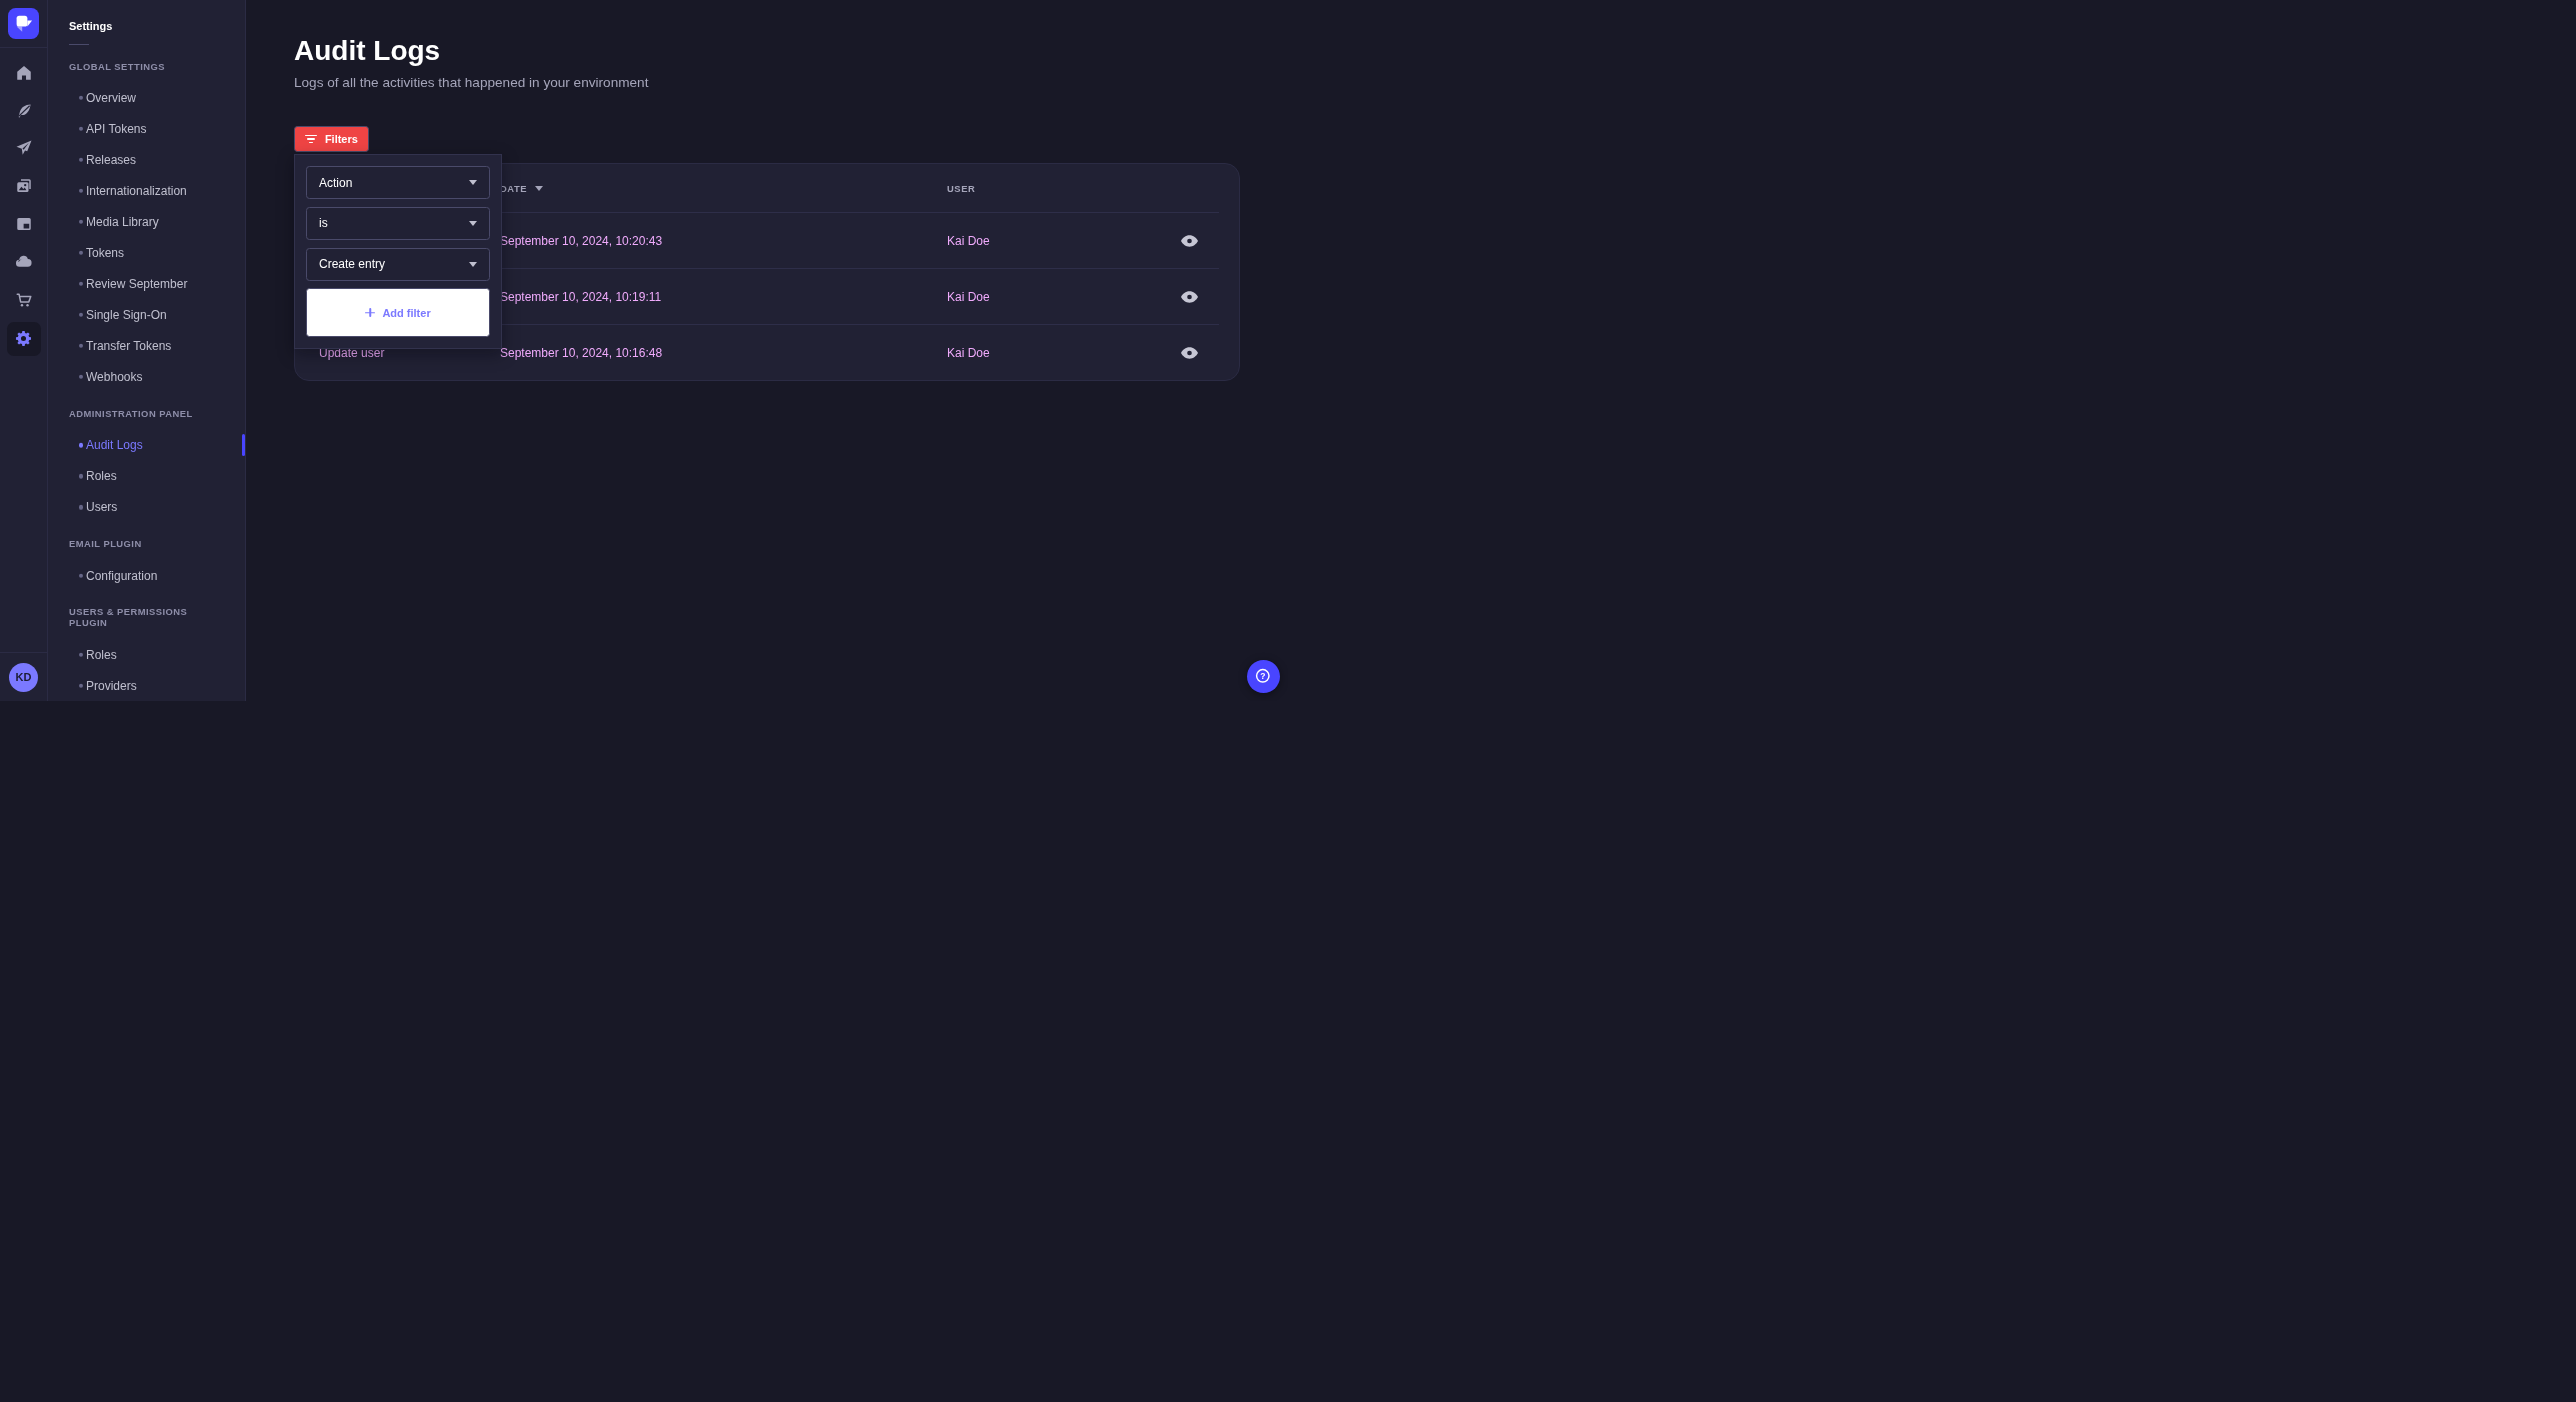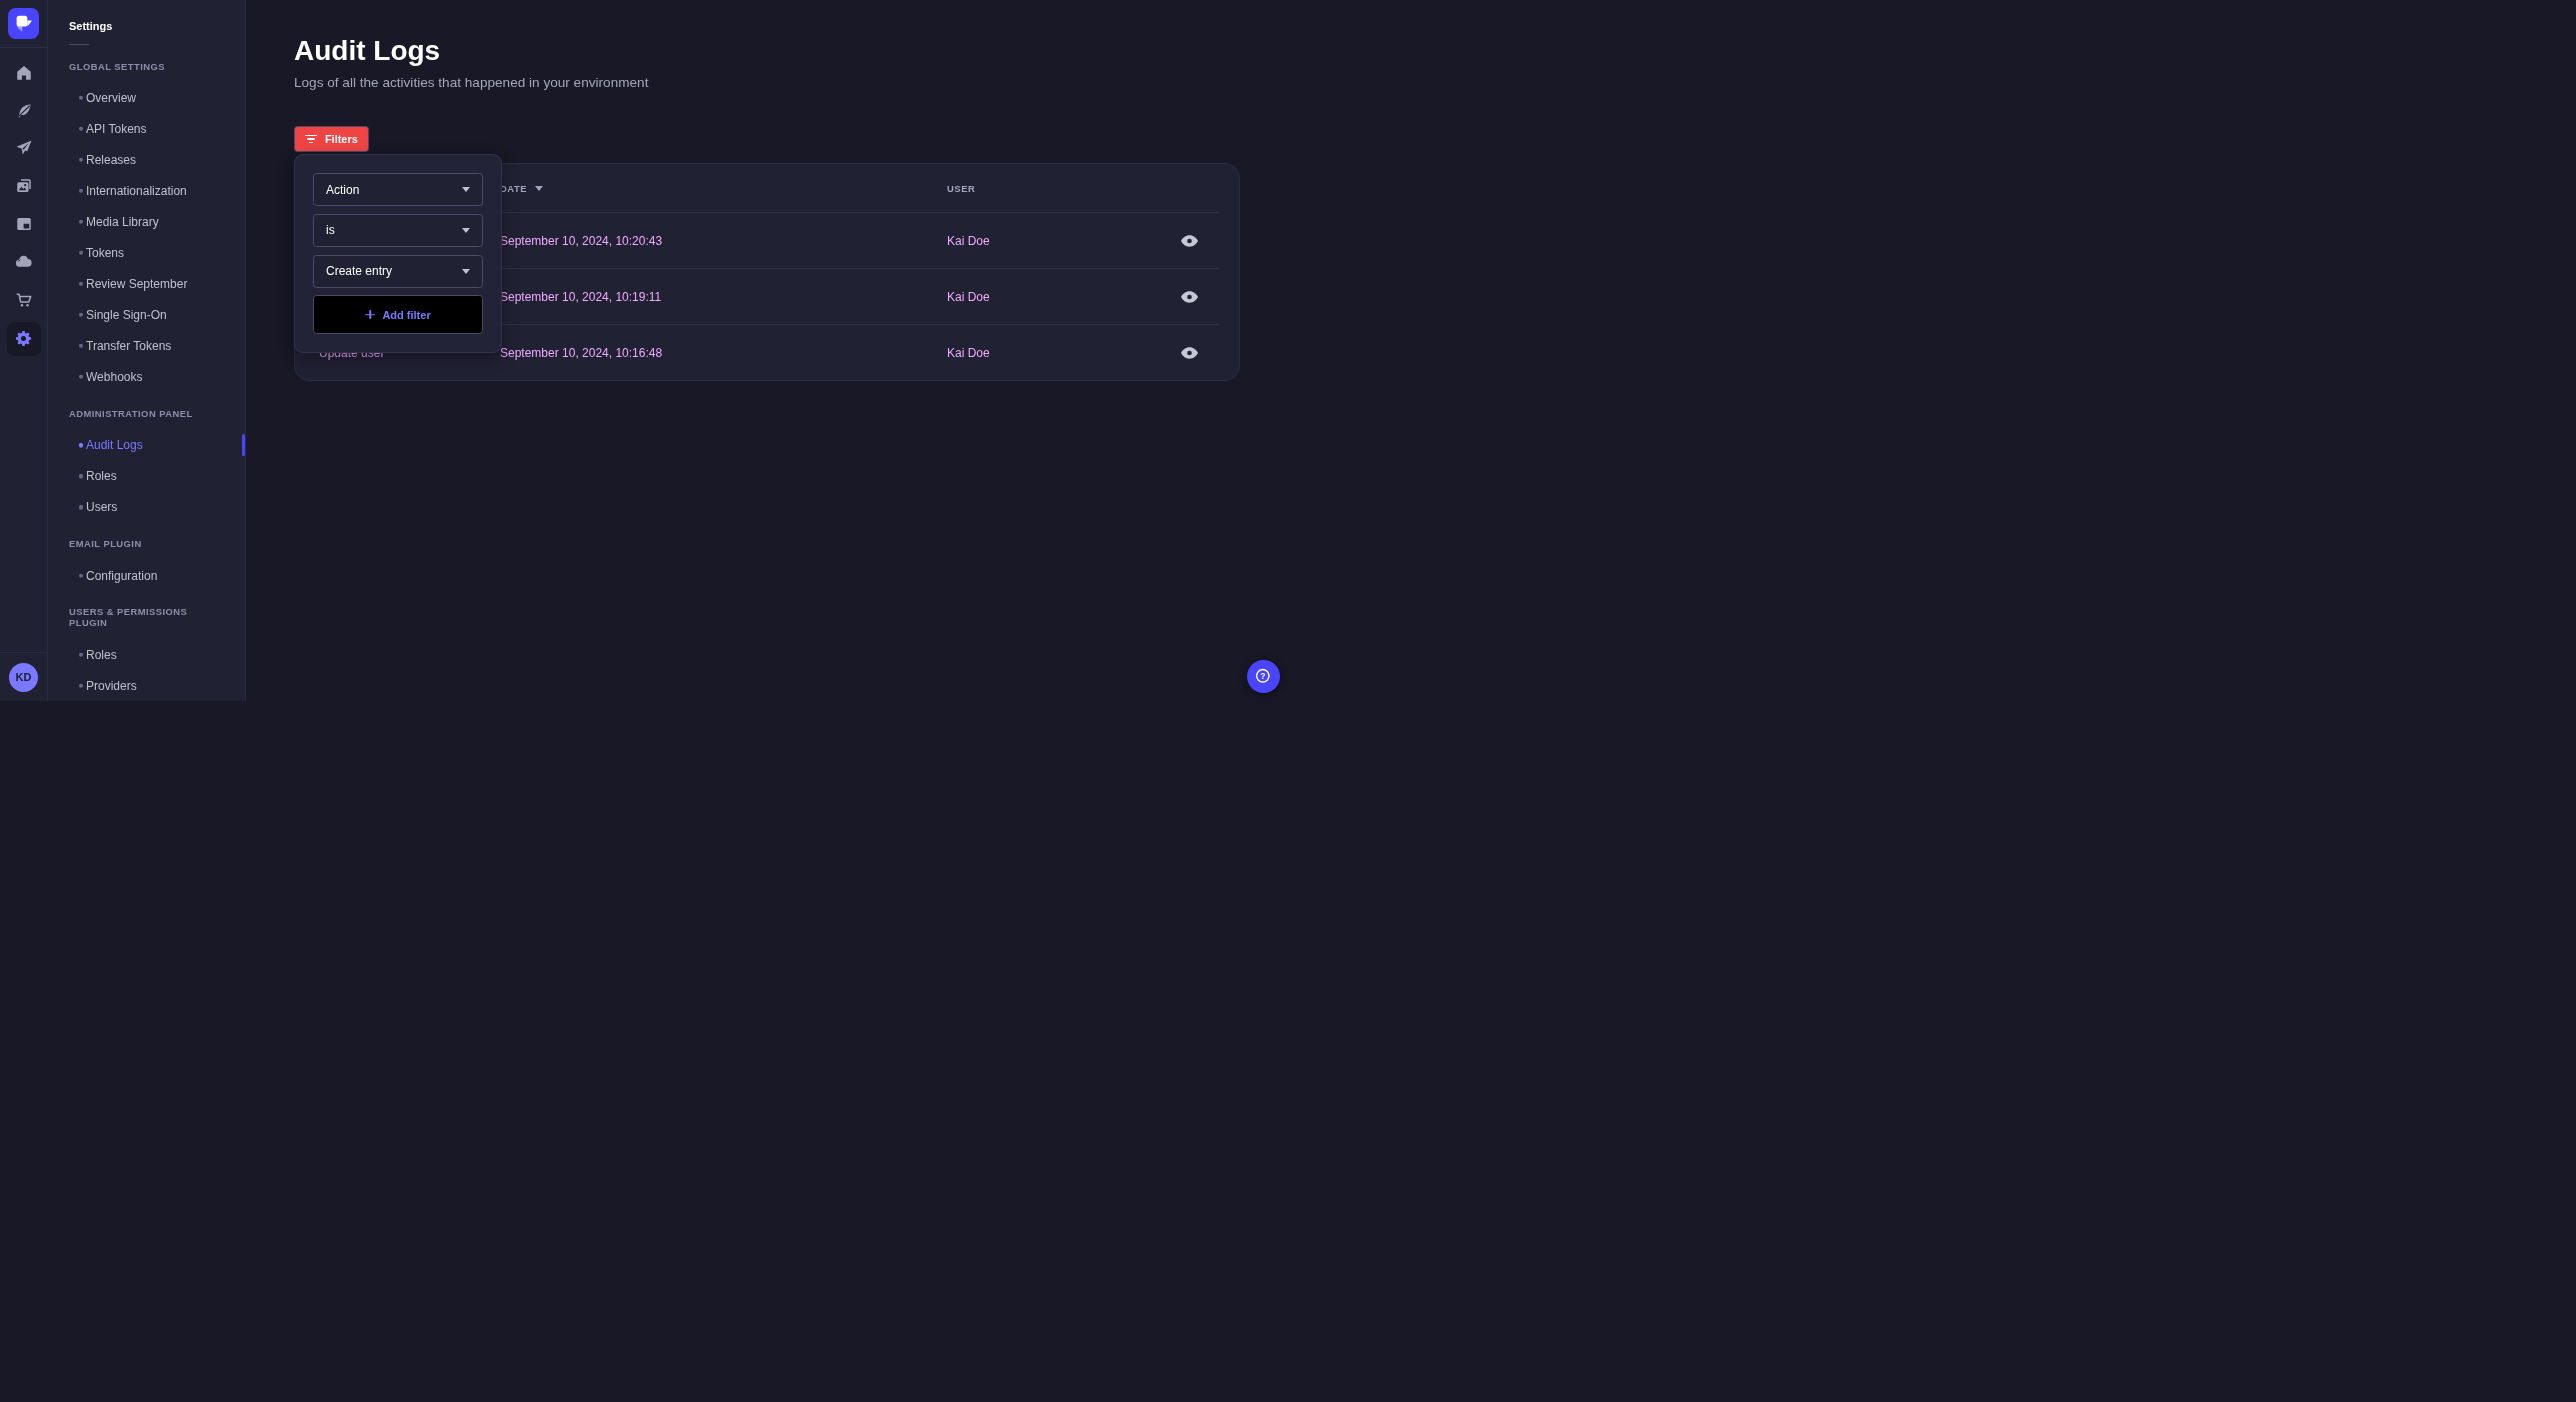"Action" .popover { border-radius: 9px -> 0; padding: 18px -> 11px }
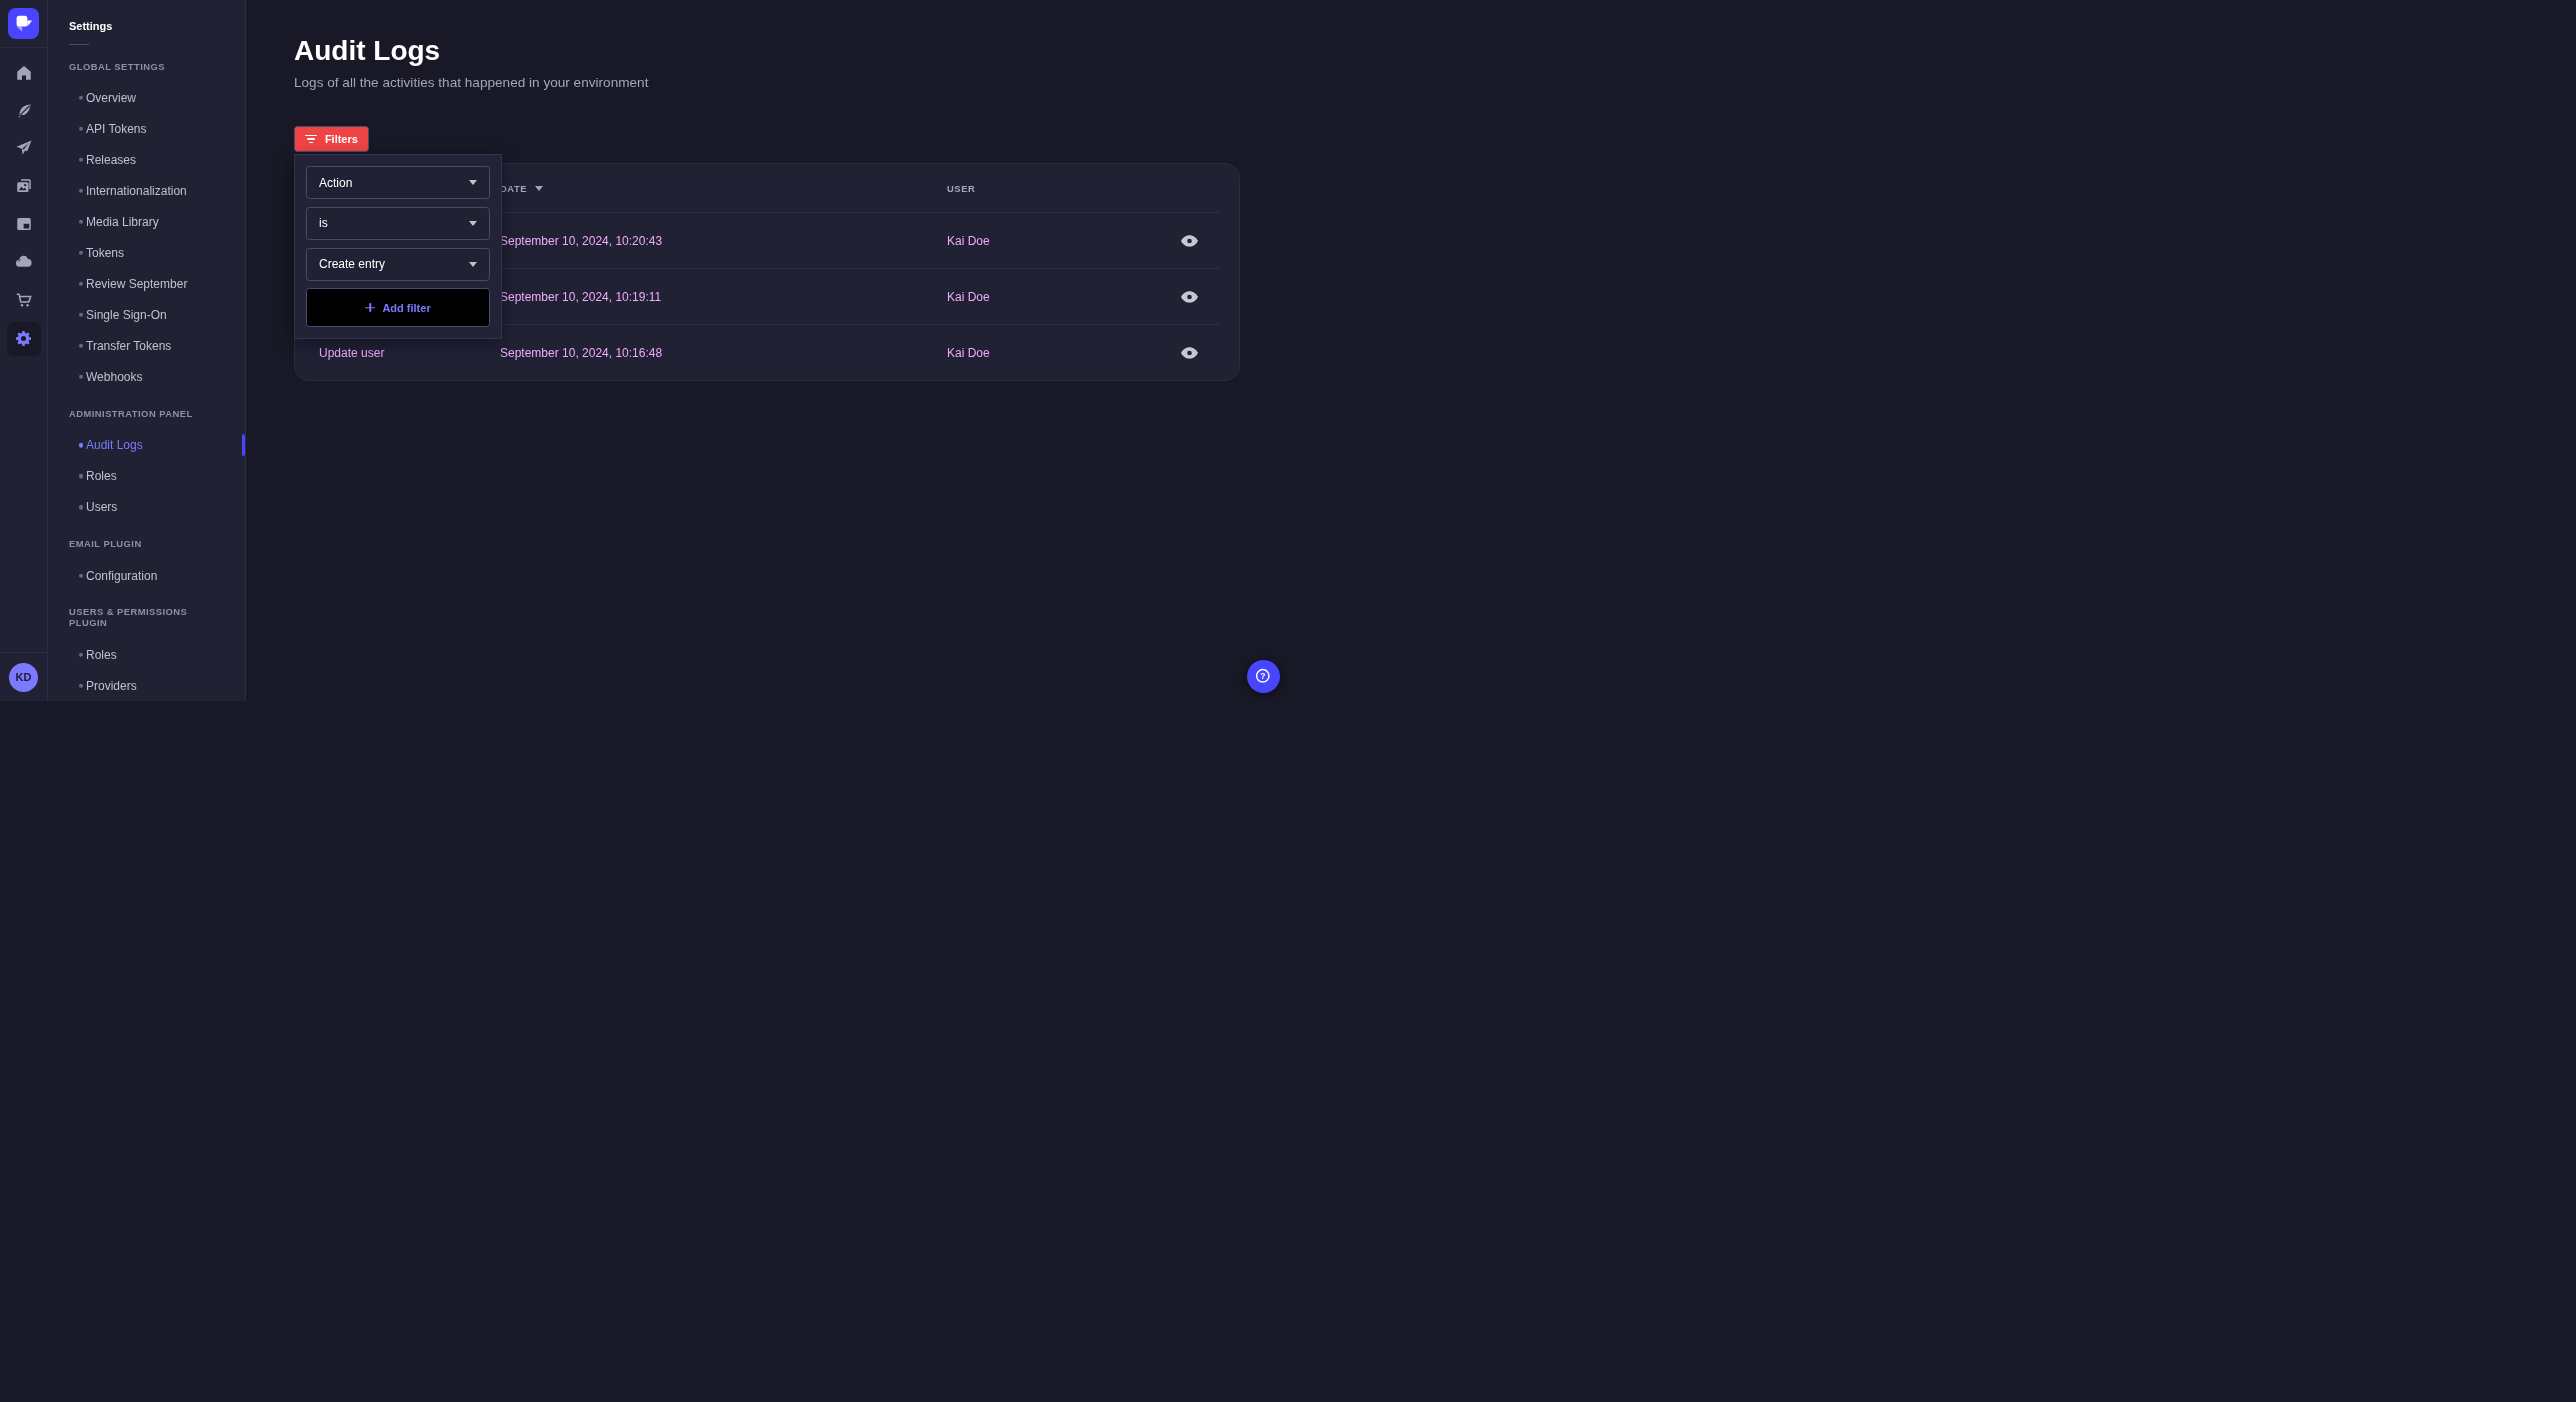"Add filter" .add-filter { background: #000000 -> #ffffff; height: 39px -> 49px }
